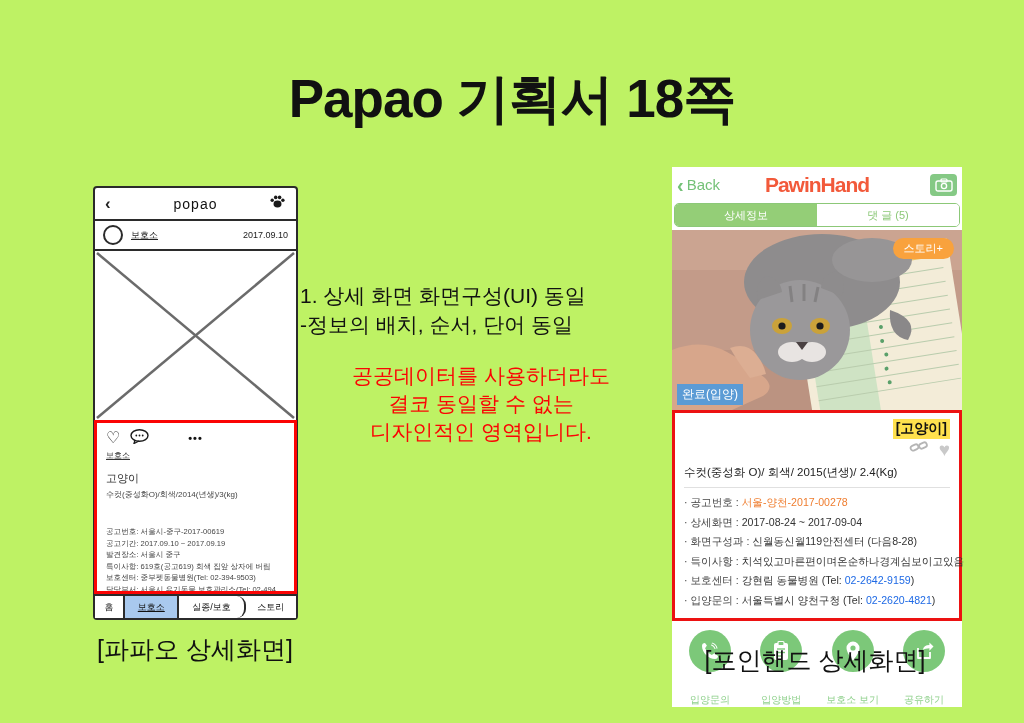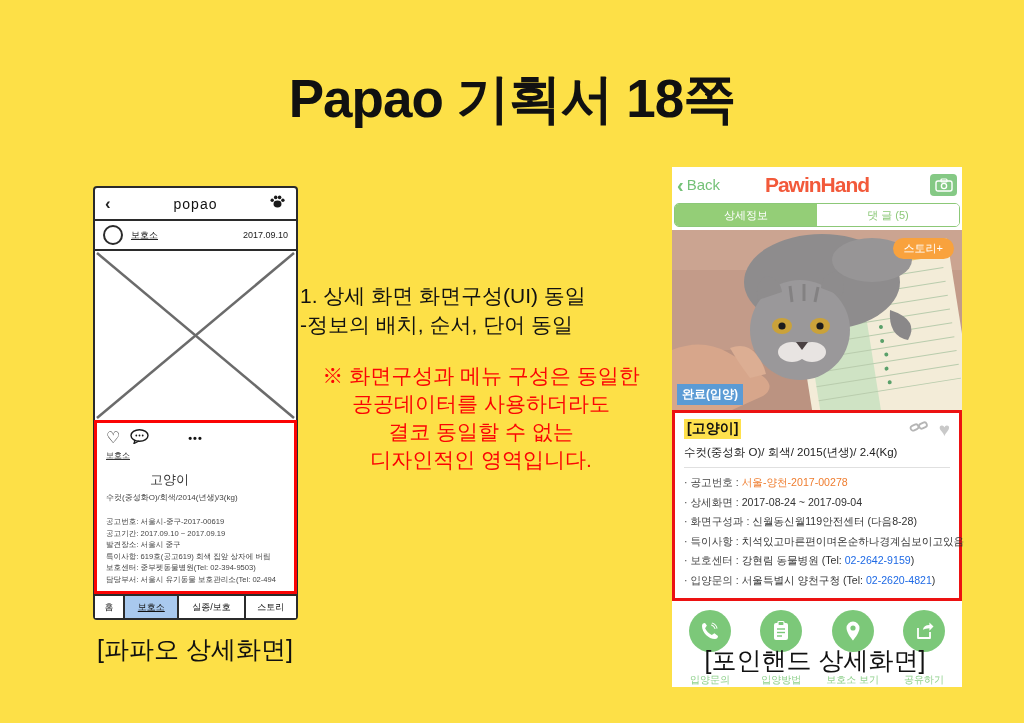"Papao 기획서 18쪽" .slide { background: #fde047 -> #bef264 }
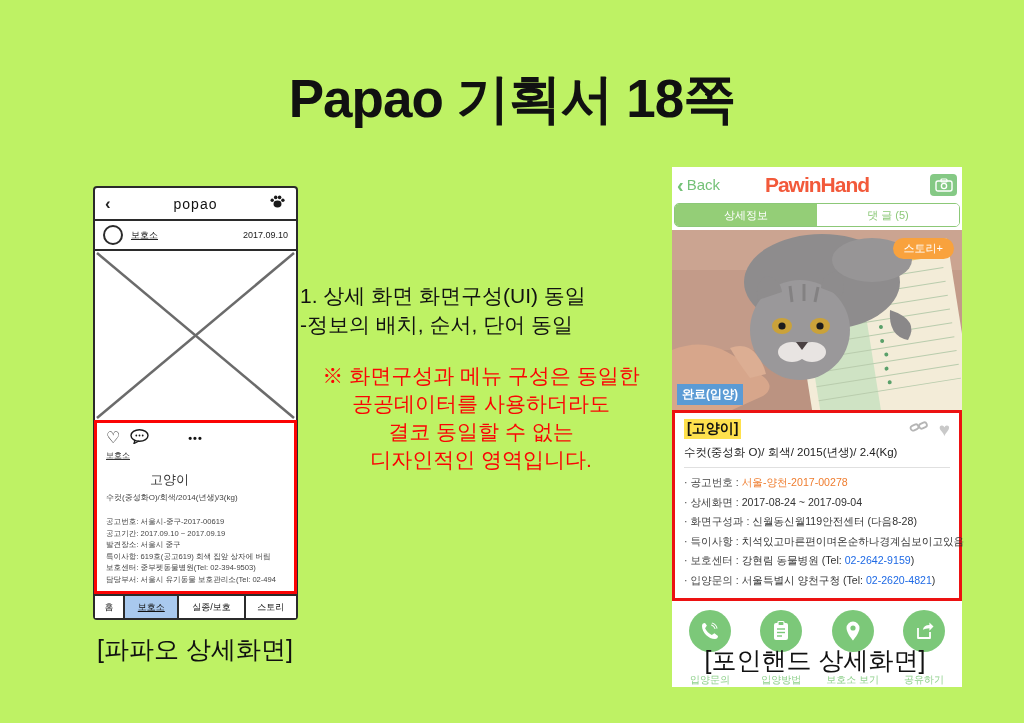"※ 화면구성과 메뉴 구성은 동일한" div { html: <div>※ 화면구성과 메뉴 구성은 동일한</div> -> none }
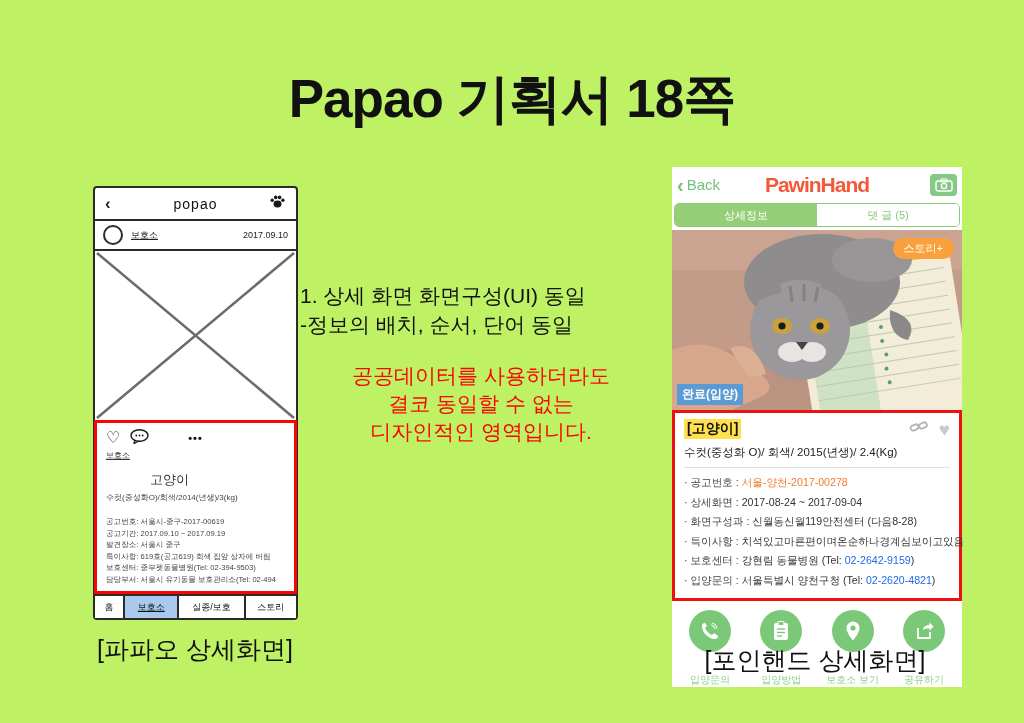"완료(입양)" .status-badge { font-weight: bold -> none }
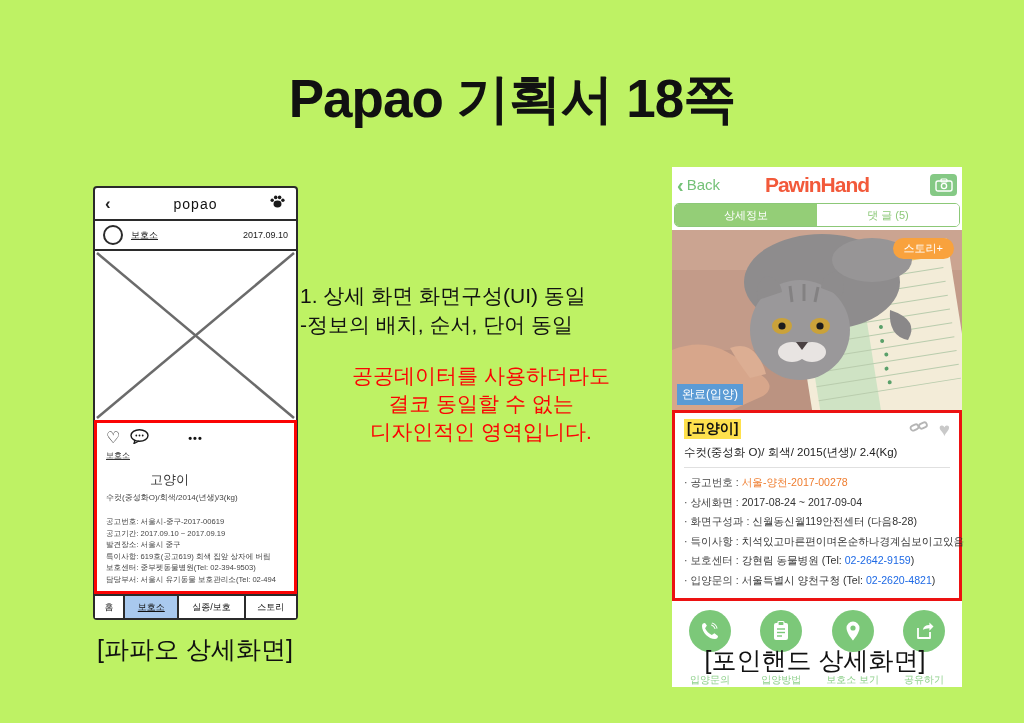"[고양이]" .a-title-row { flex-direction: none -> column }
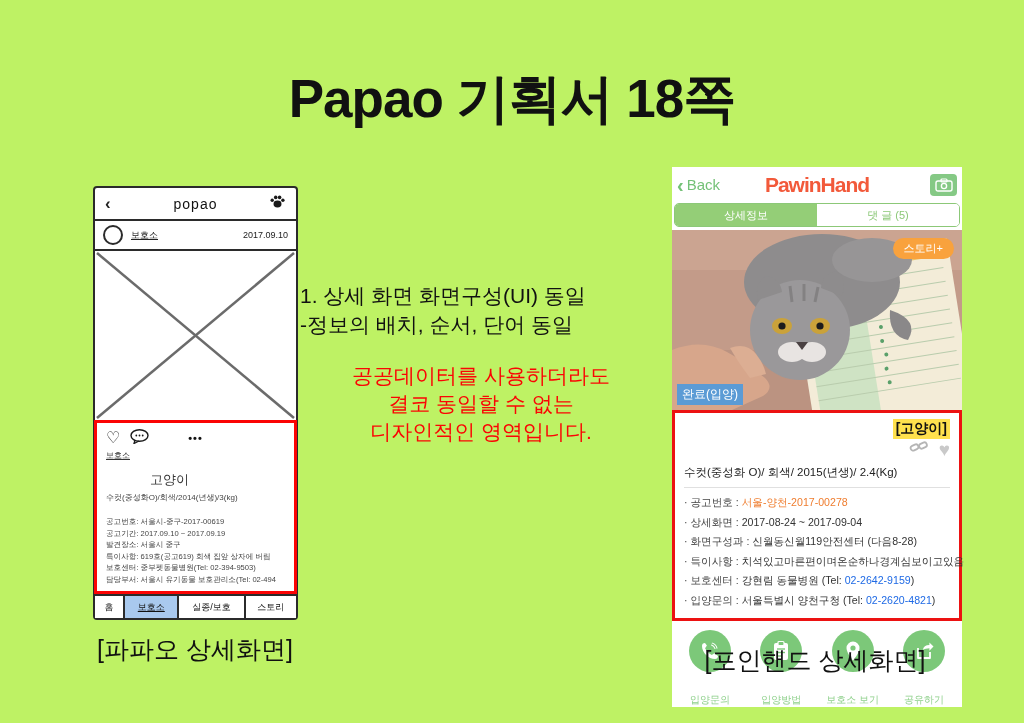"고양이" .p-name { font-size: 13px -> 11px; margin-left: 44px -> none }
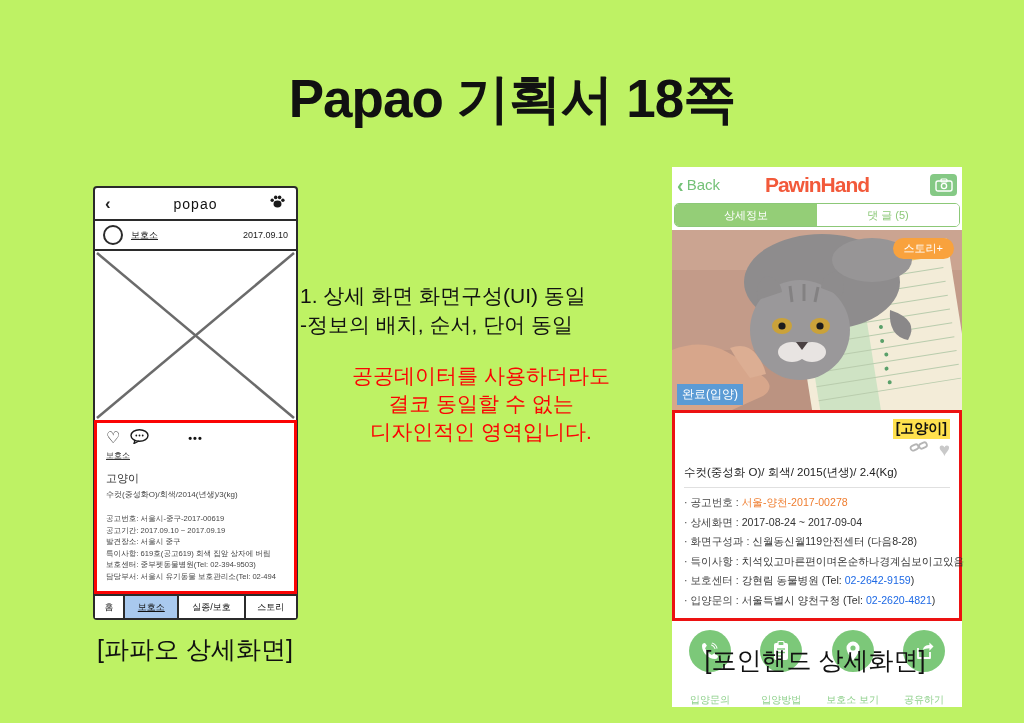"공고번호: 서울시-중구-2017-00619" .p-rows { margin-top: 13px -> 26px }
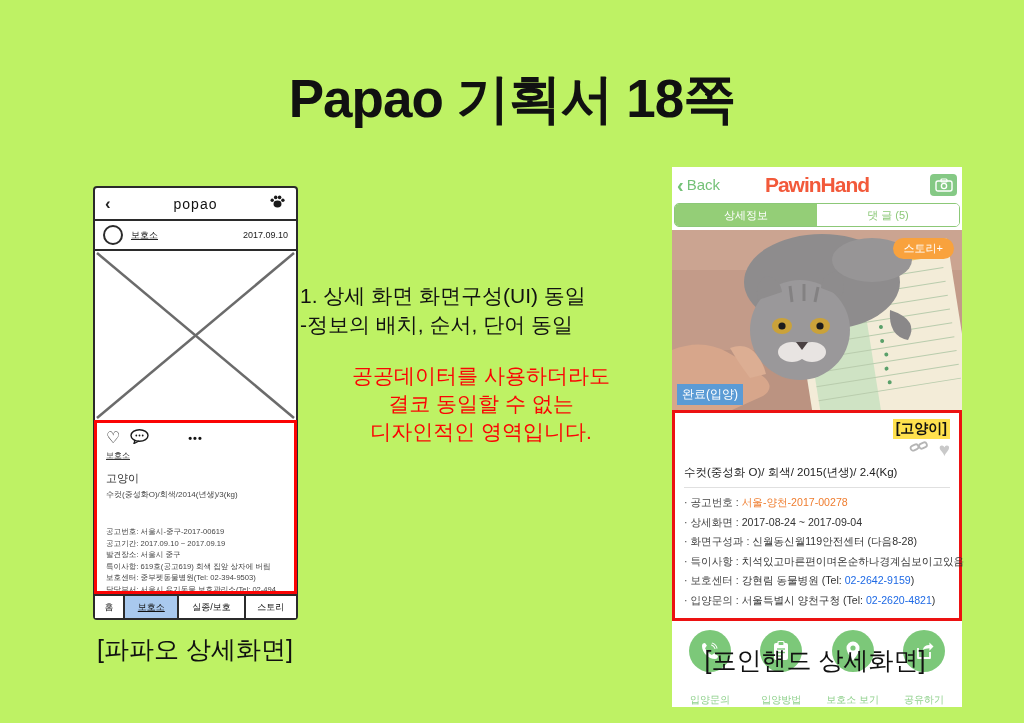"실종/보호" .p-tab.w3 { border-radius: none -> 9px }
